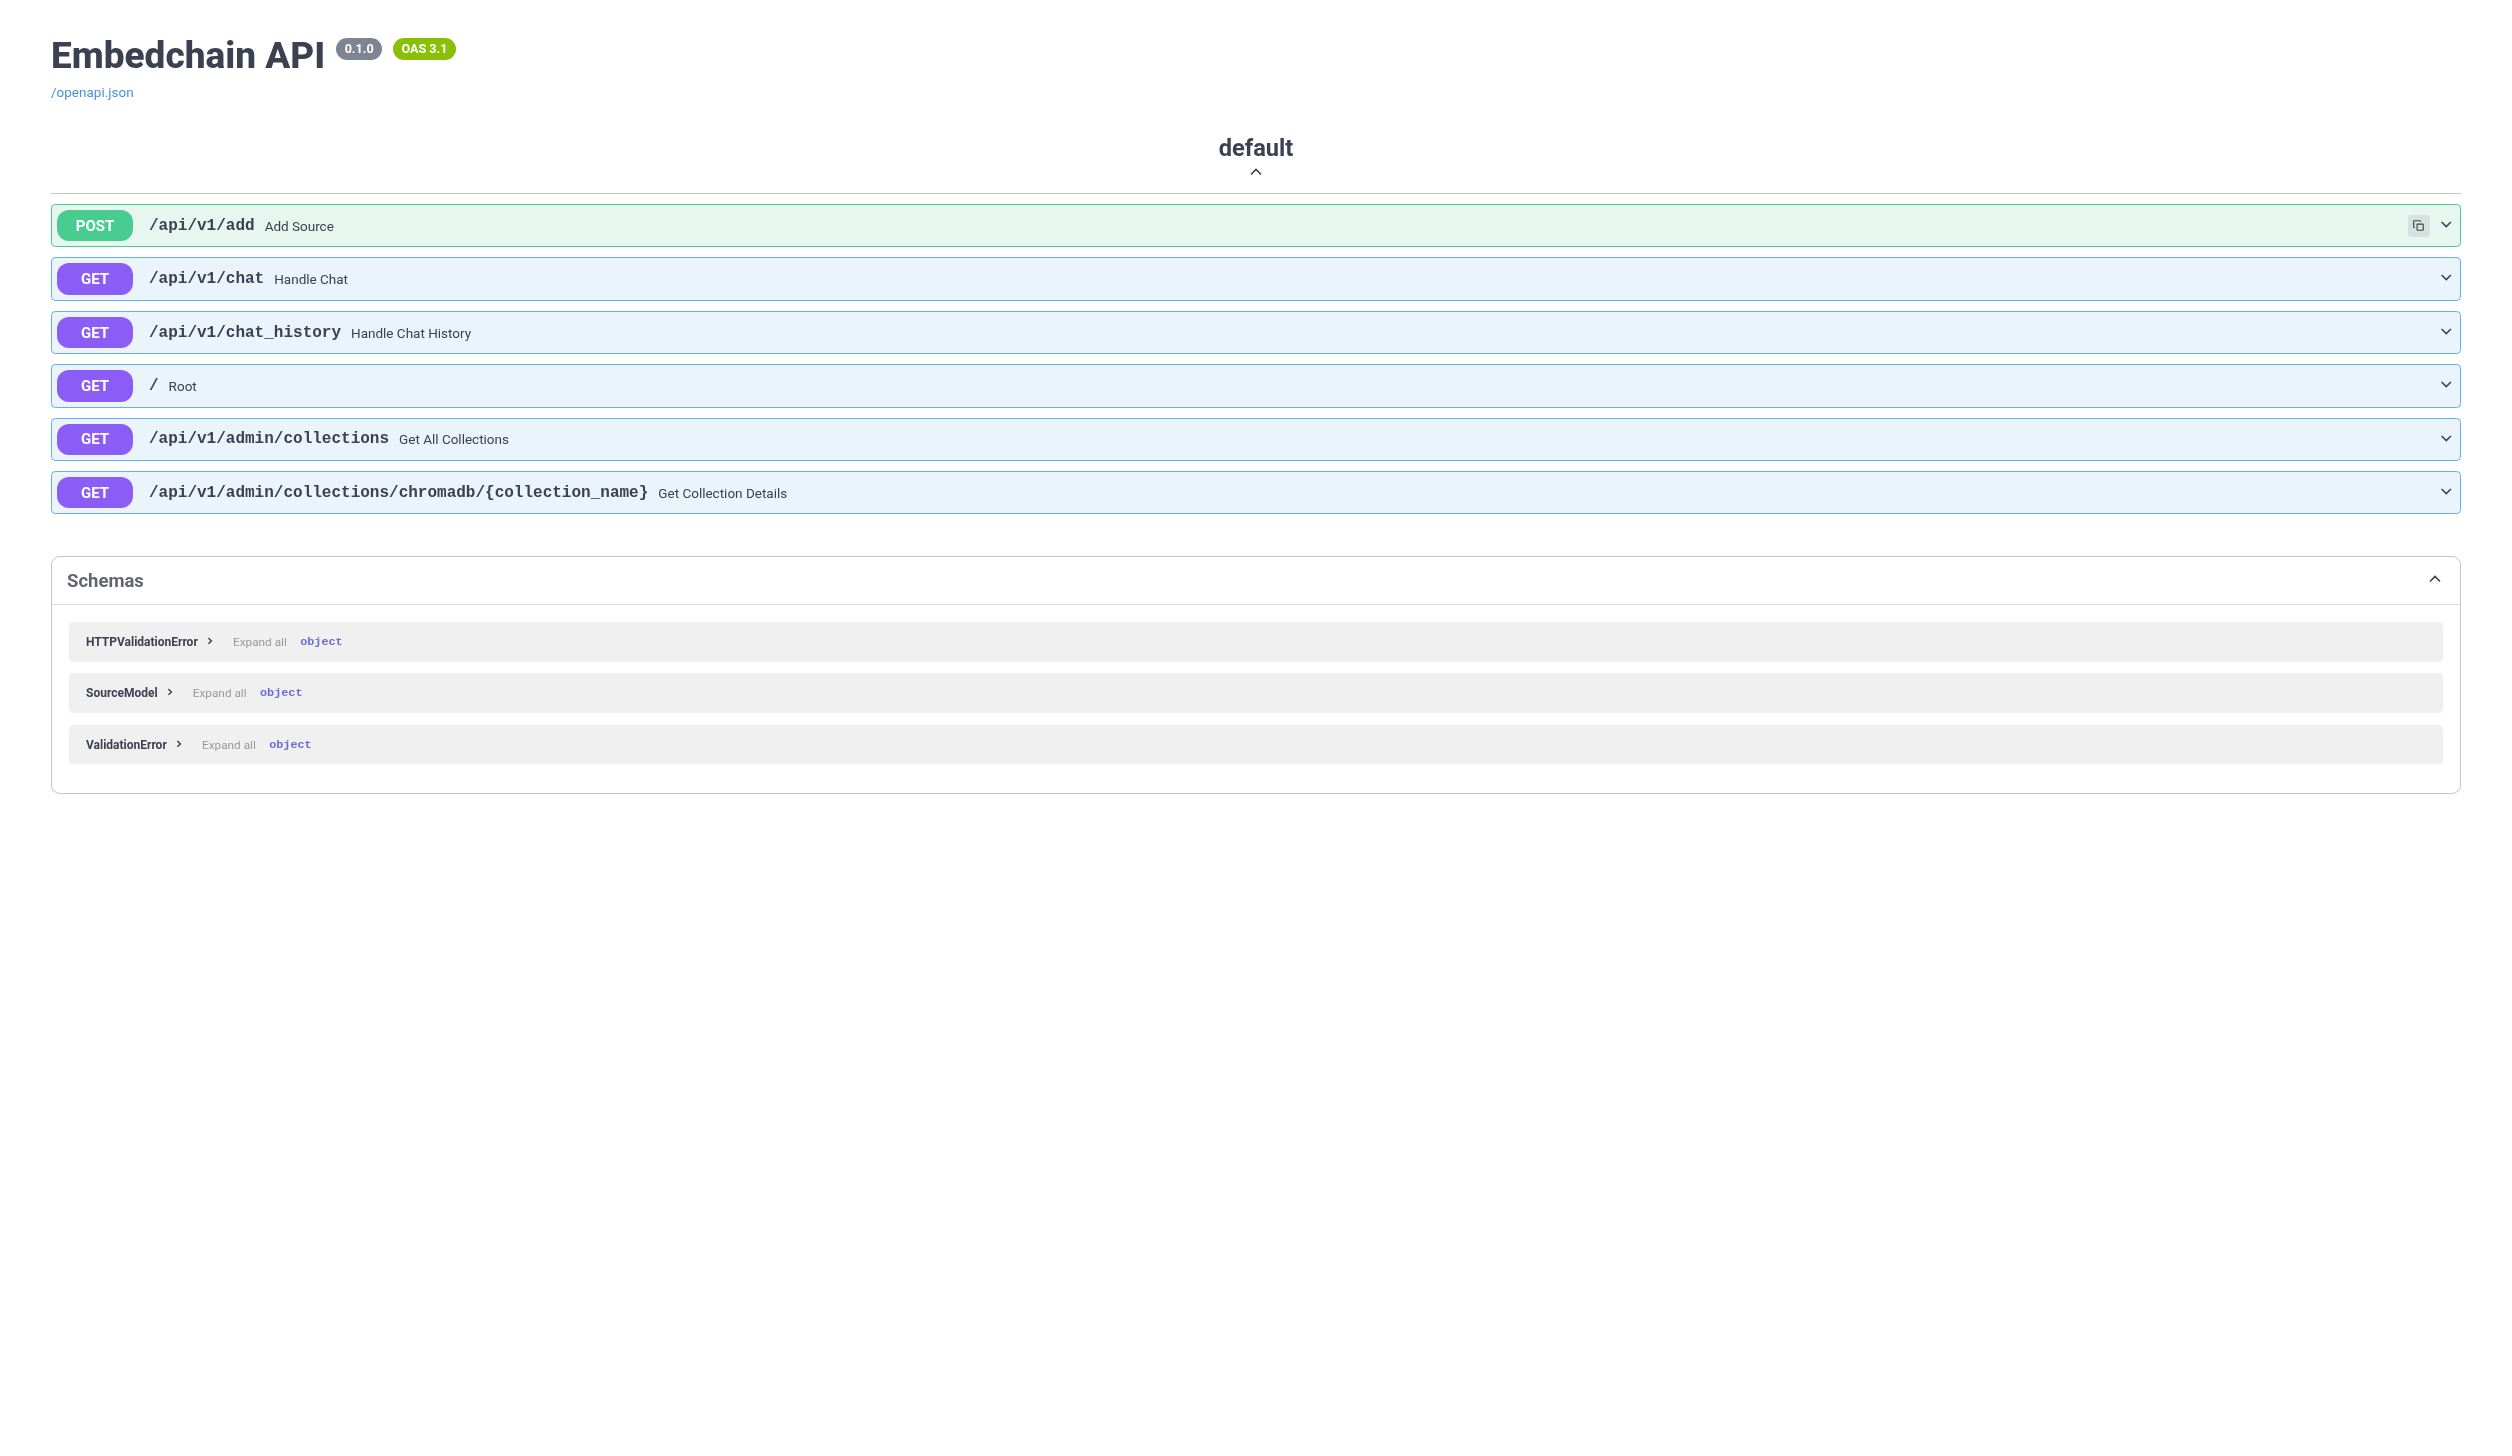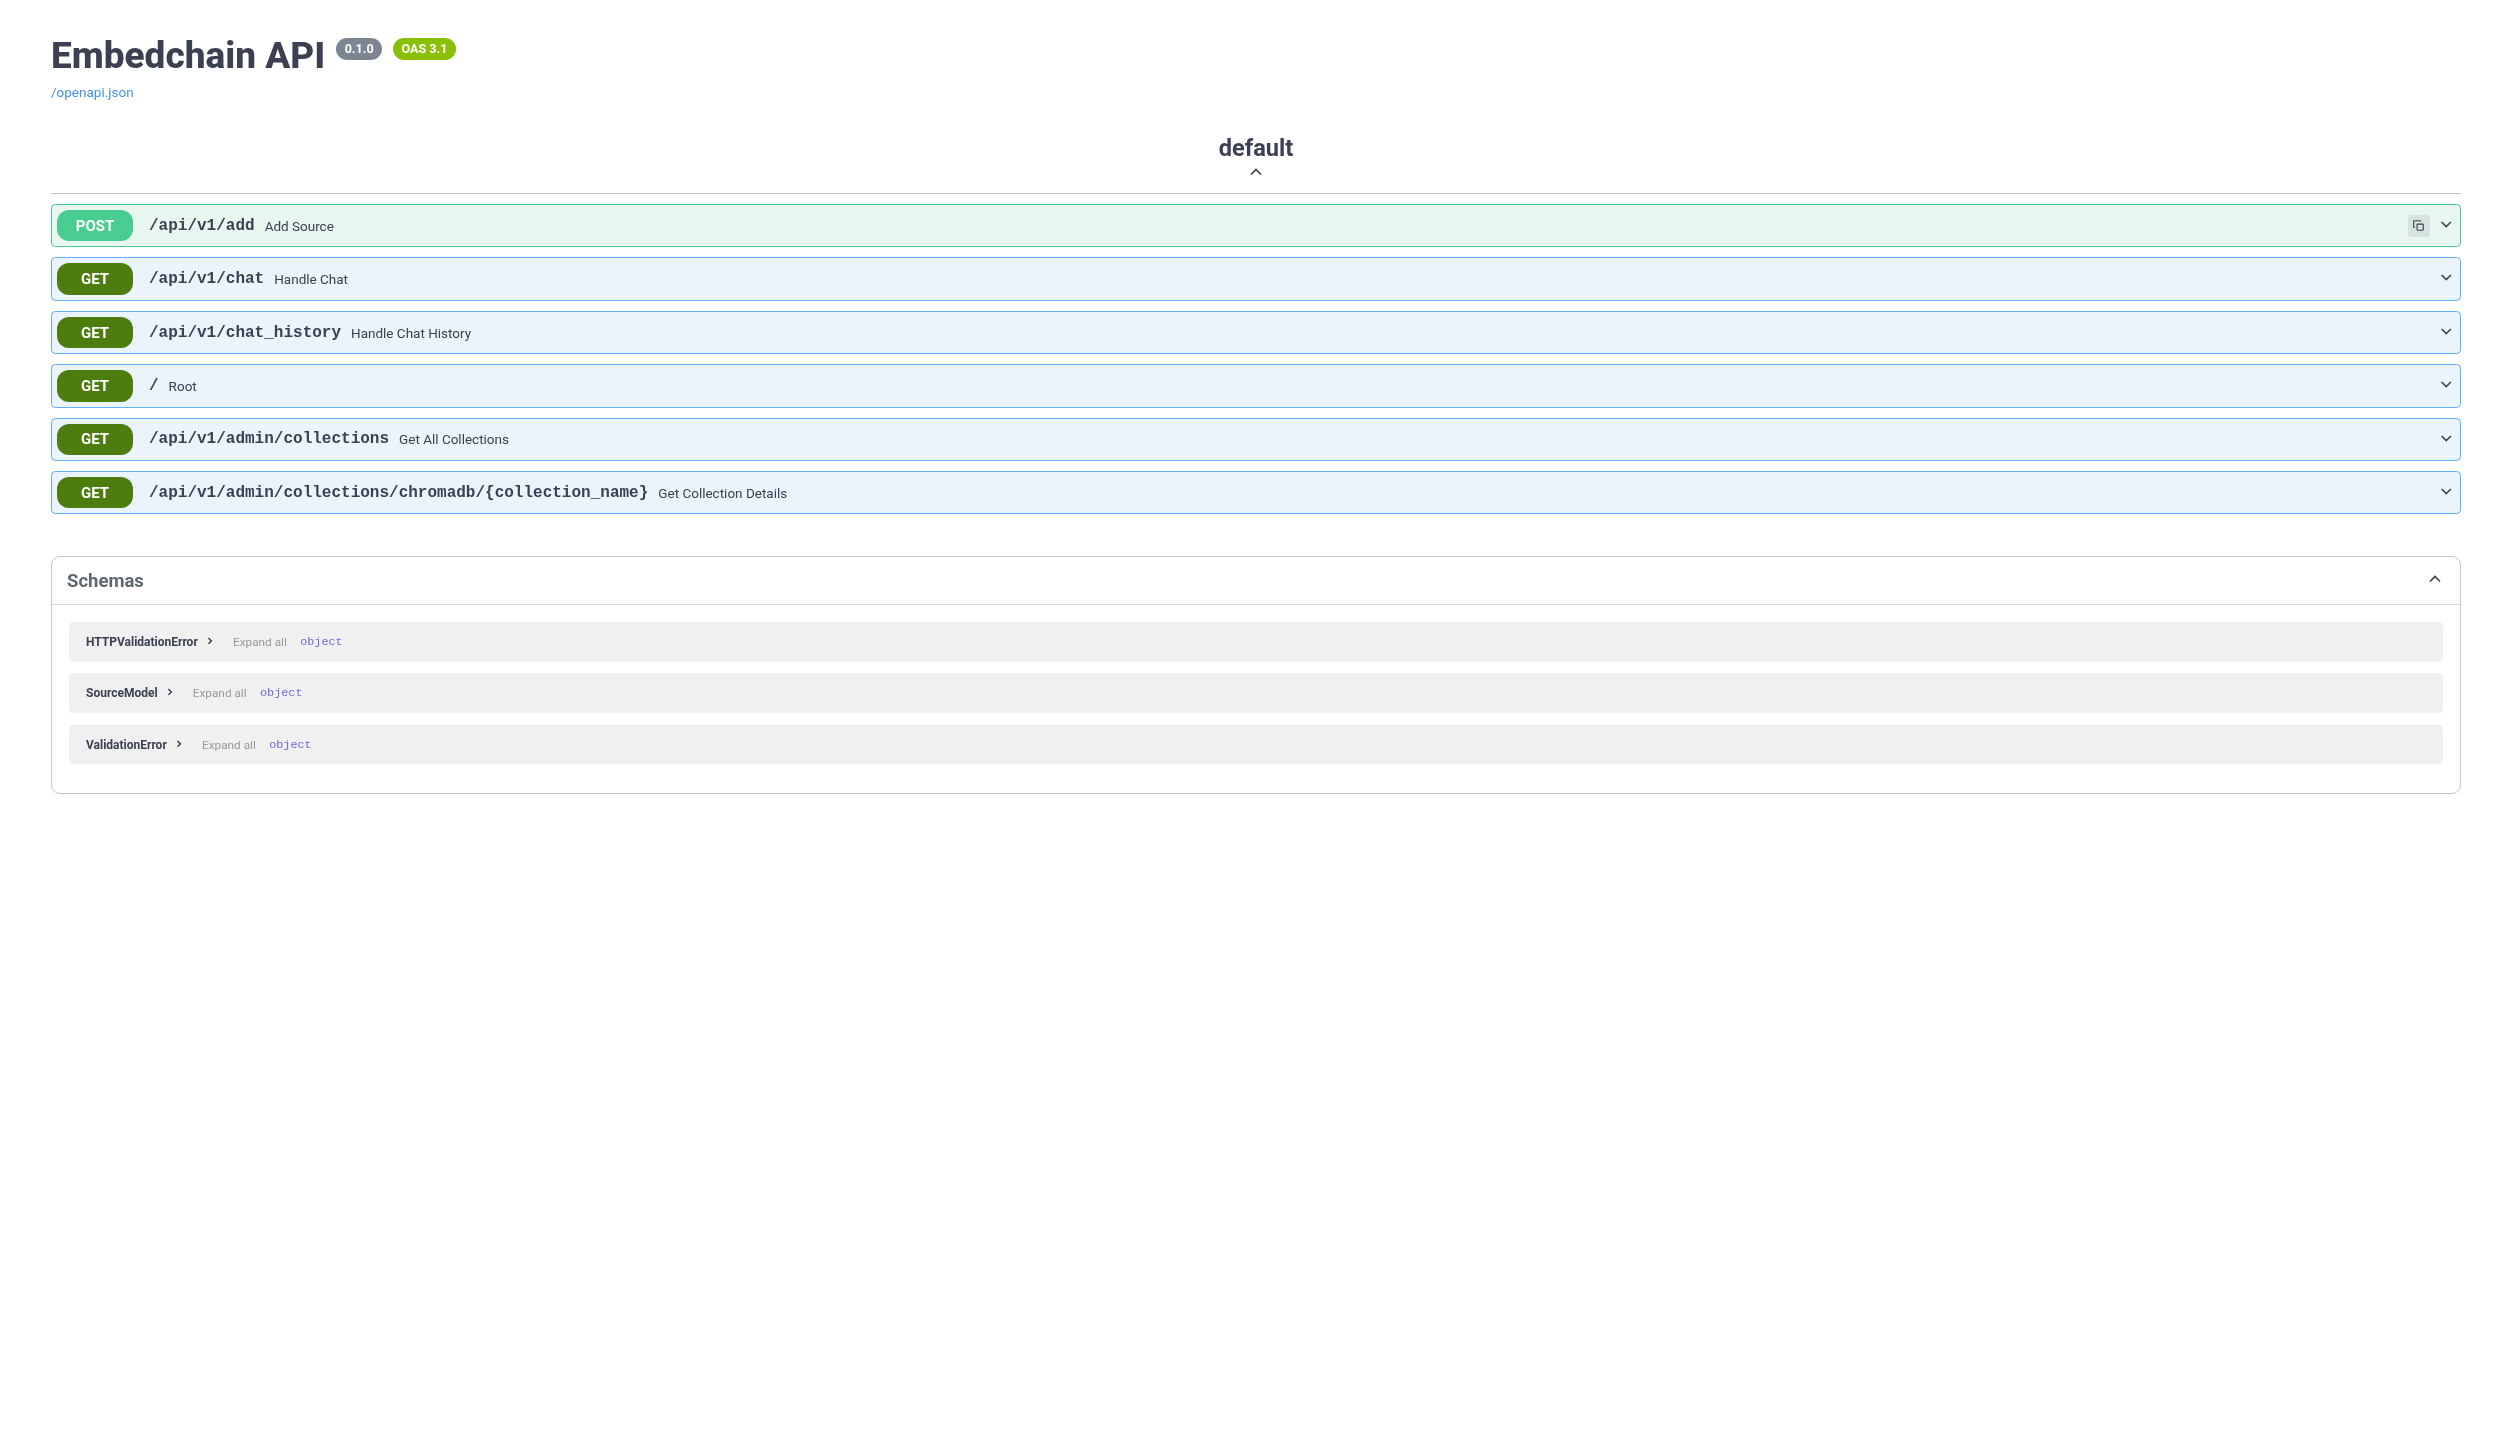"GET" .method-badge.get { background: #4d7c0f -> #8b5cf6 }
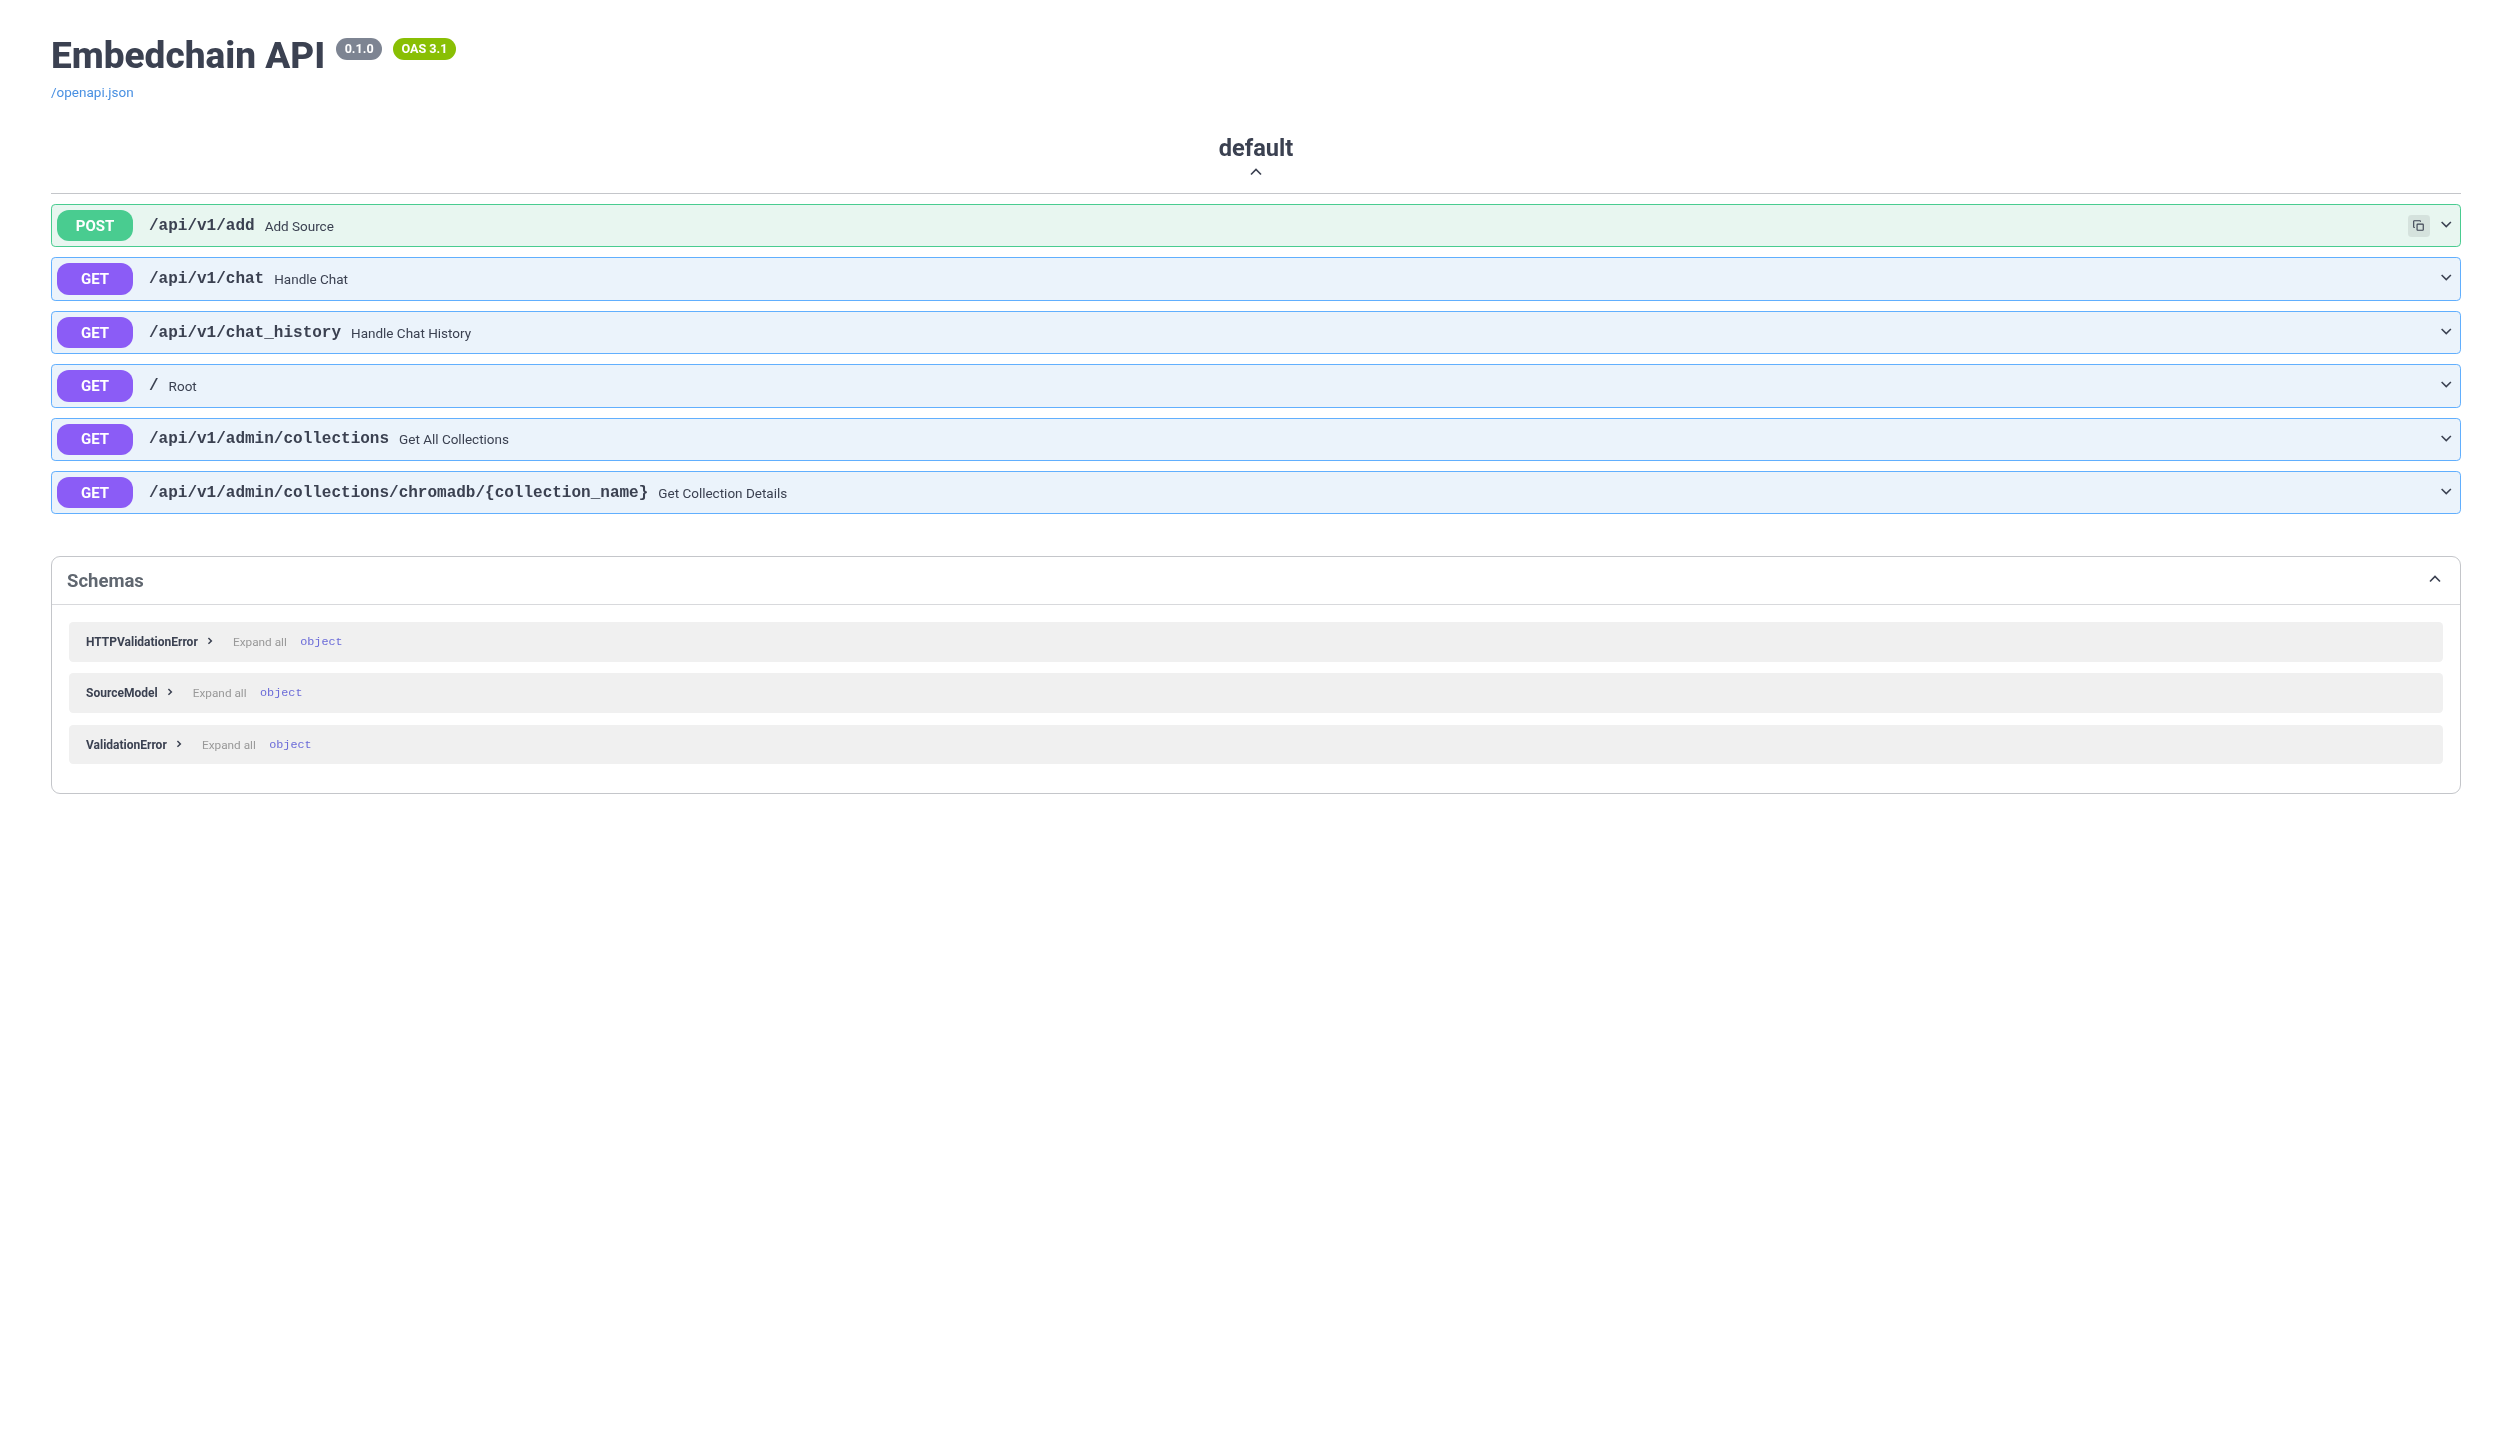"object" .schema-type { font-weight: 400 -> 700 }
